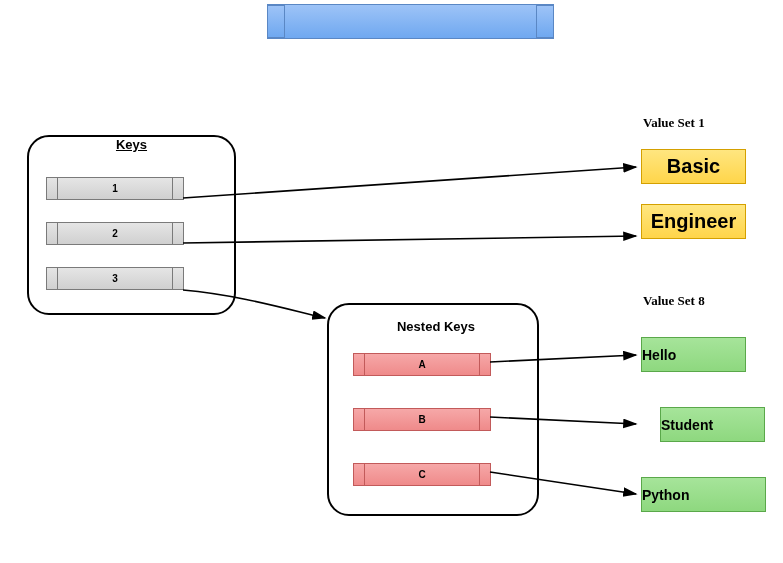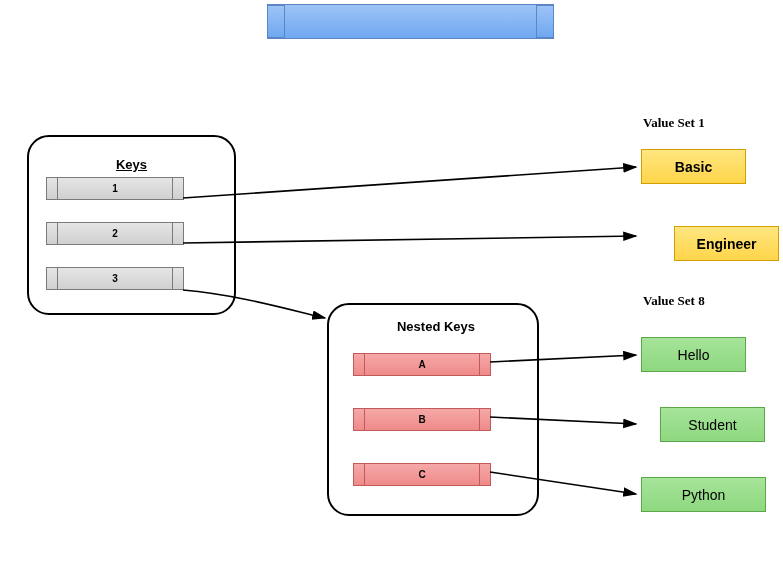"Keys" div.frame-title { top: 20px -> 0 }
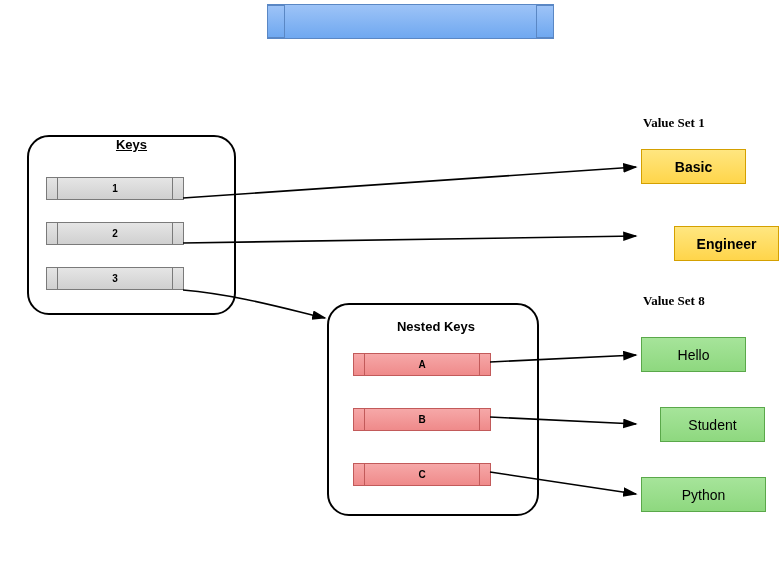"Basic" .value-yellow { font-size: 14px -> 20px }
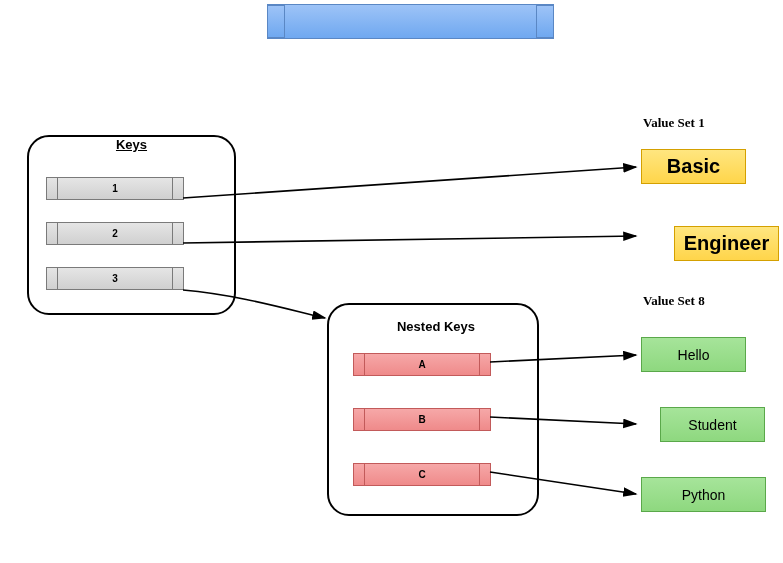"Engineer" div.value-yellow { margin-left: 33px -> none; top: 226px -> 204px }
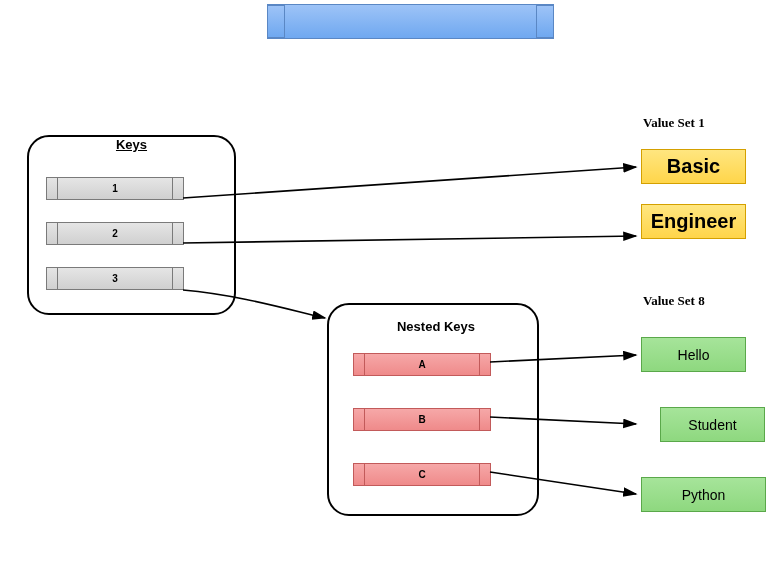"Hello" .value-green { font-weight: normal -> bold; justify-content: center -> flex-start }
